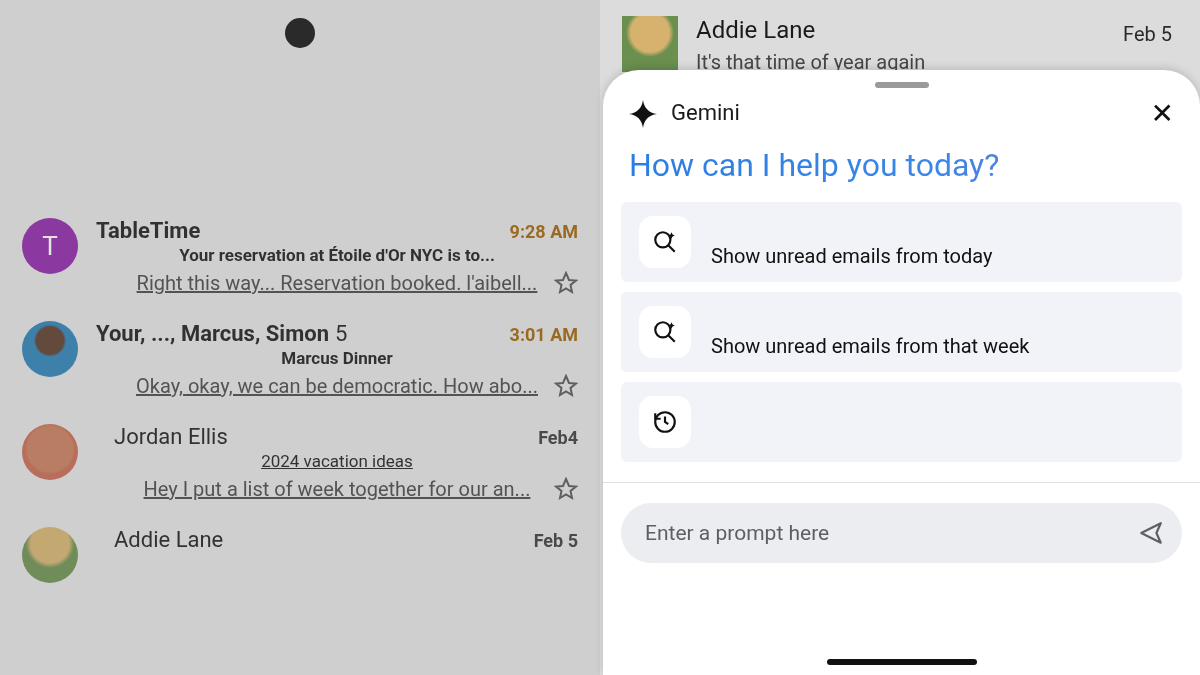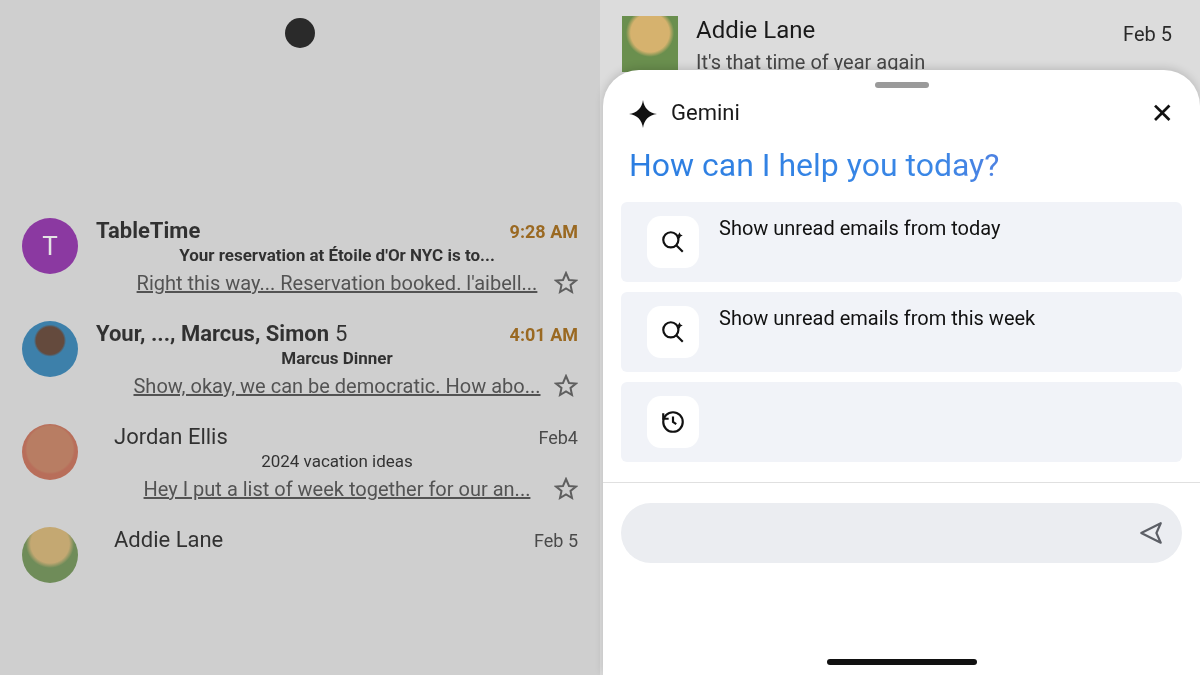"Show unread emails from today" .sugg { align-items: flex-start -> flex-end; padding: 14px 26px -> 14px 18px }
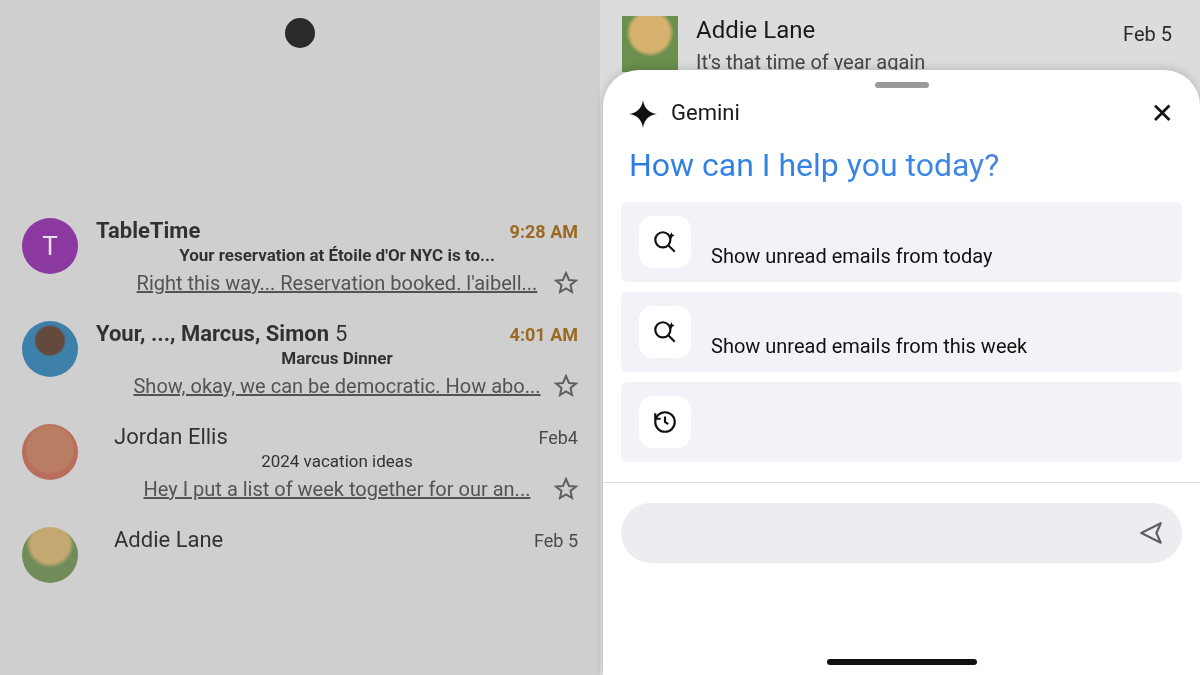"4:01 AM" span.time { text: 4:01 -> 3:01 }
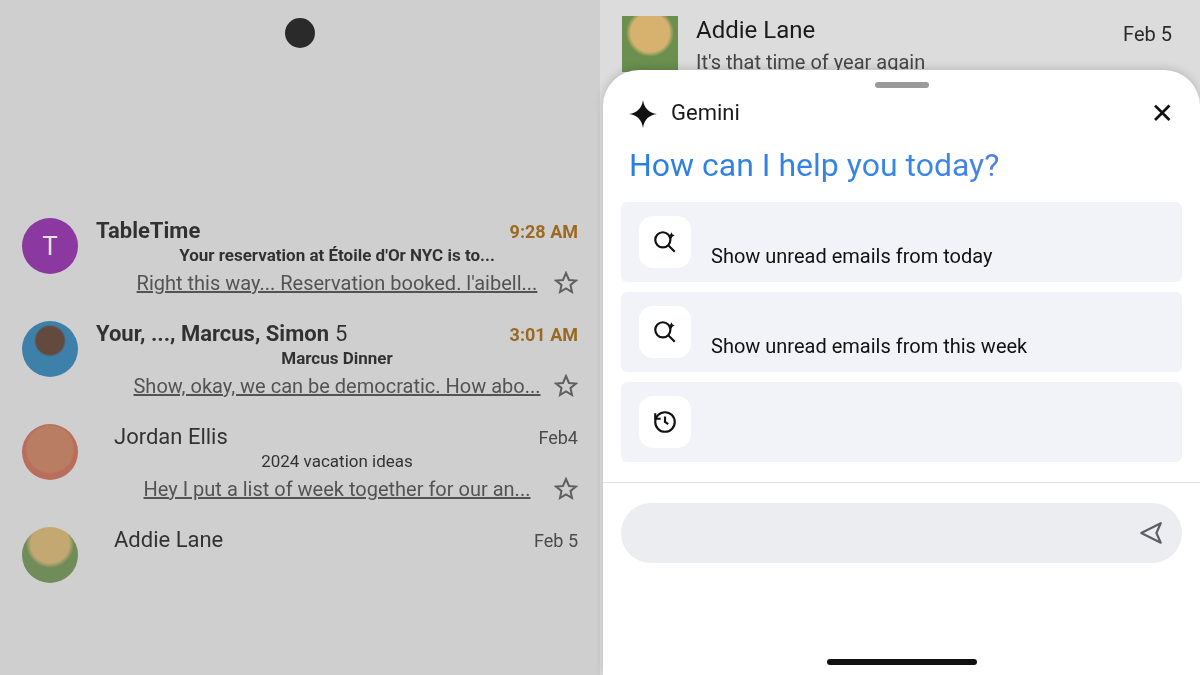"Show unread emails from this" span { text: this -> that }
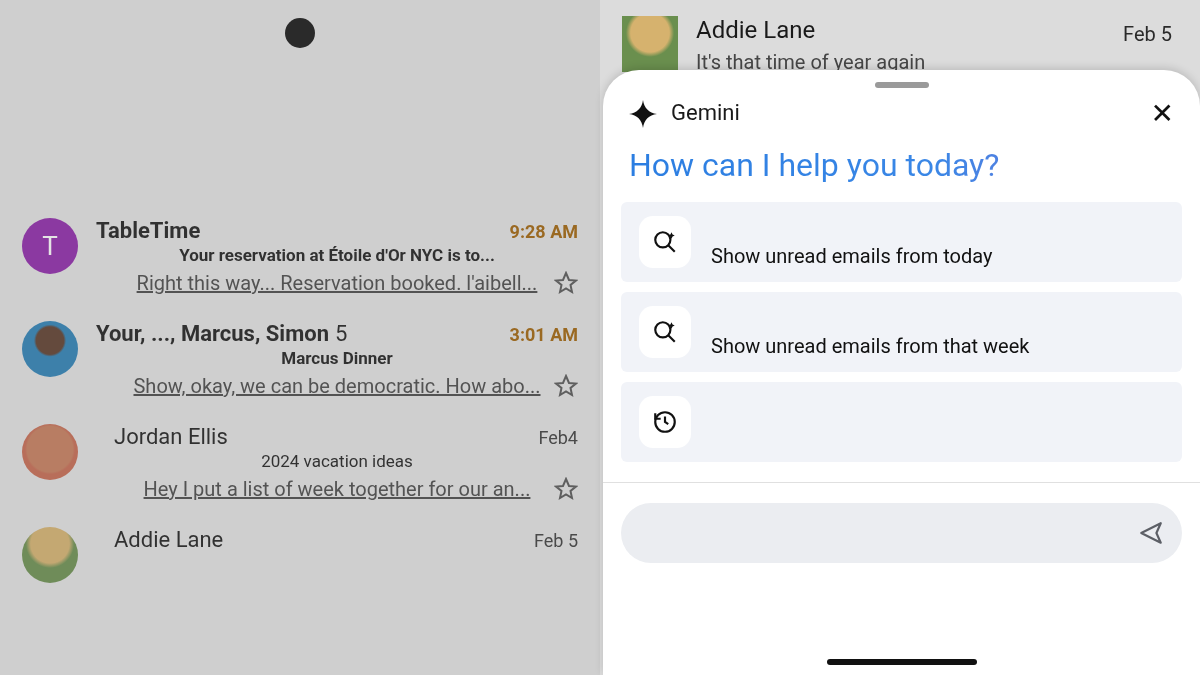"Show, okay, we can be" div.snippet { text: Show -> Okay }
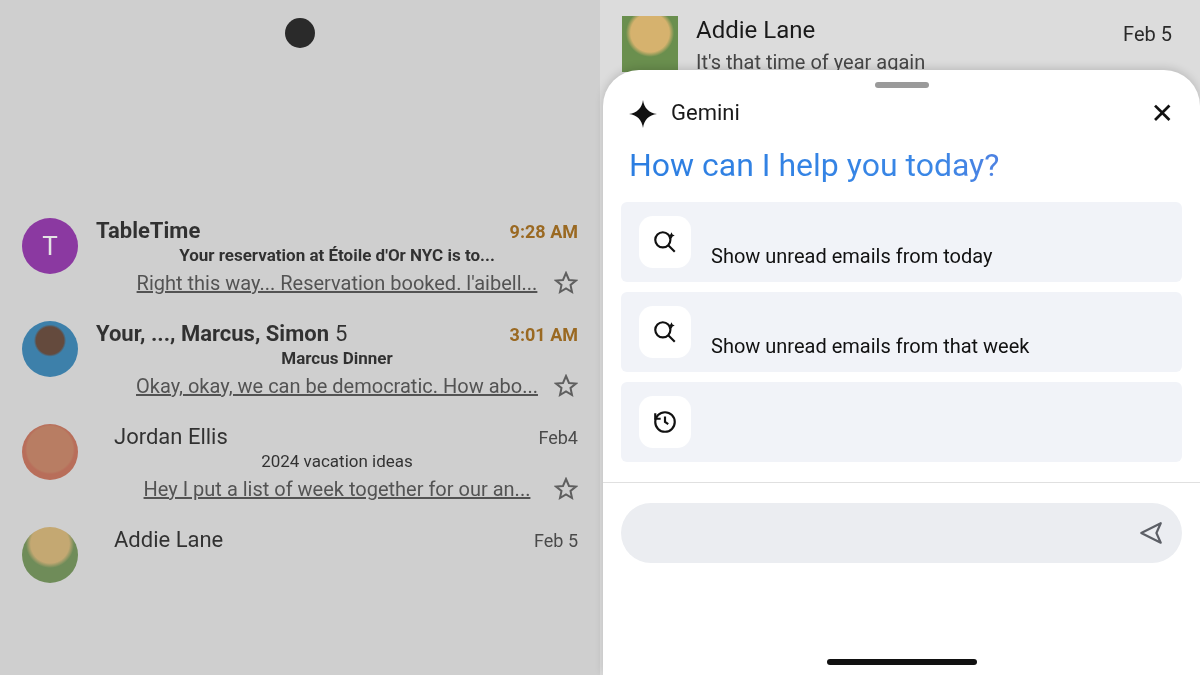"Feb4" .time.light { font-weight: 400 -> 700 }
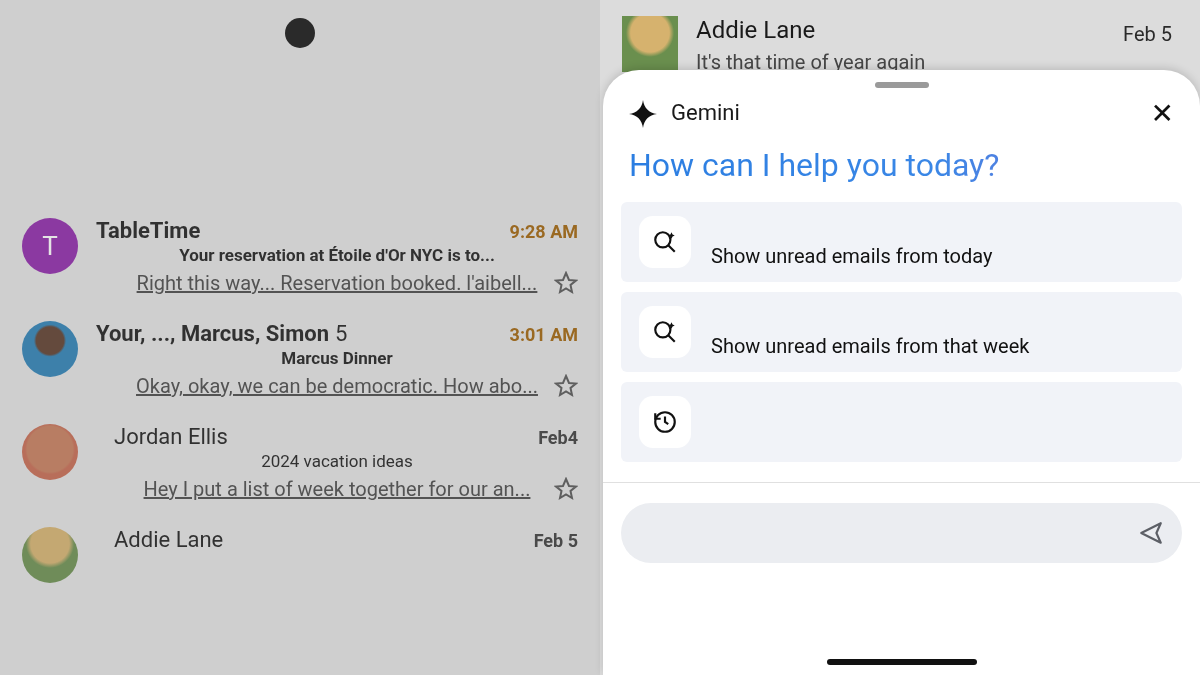"2024 vacation ideas" .subject.normal { text-decoration: none -> underline }
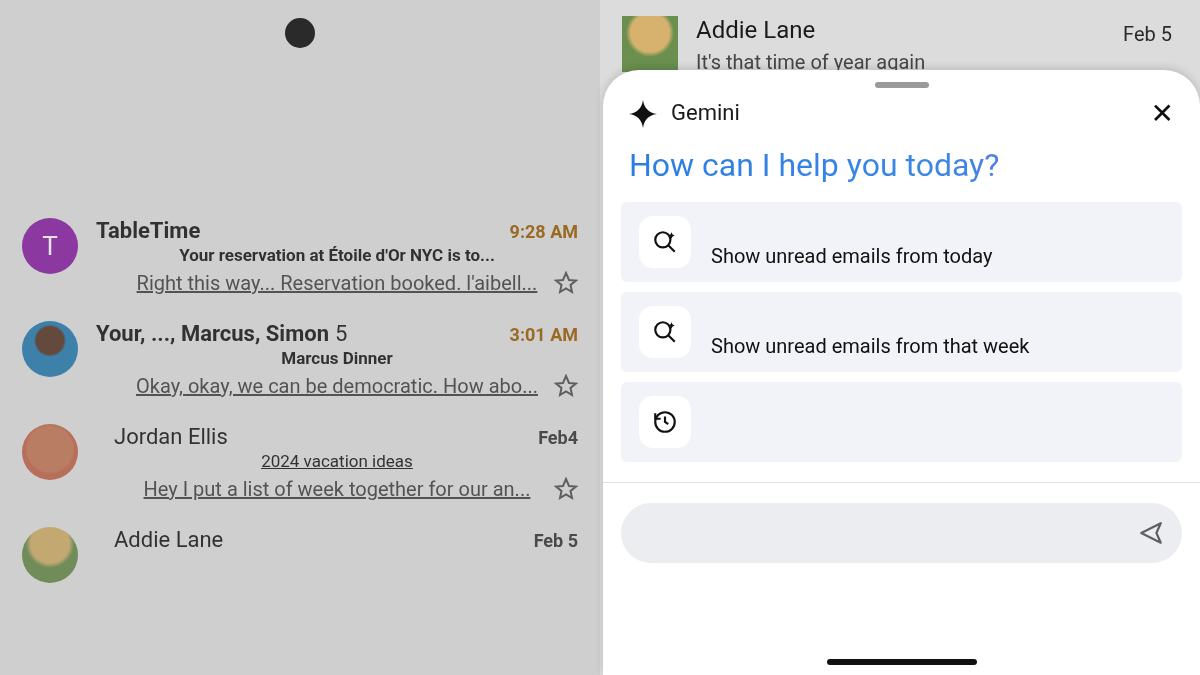"Enter a prompt here" span { html: none -> <span>Enter a prompt here</span> }
